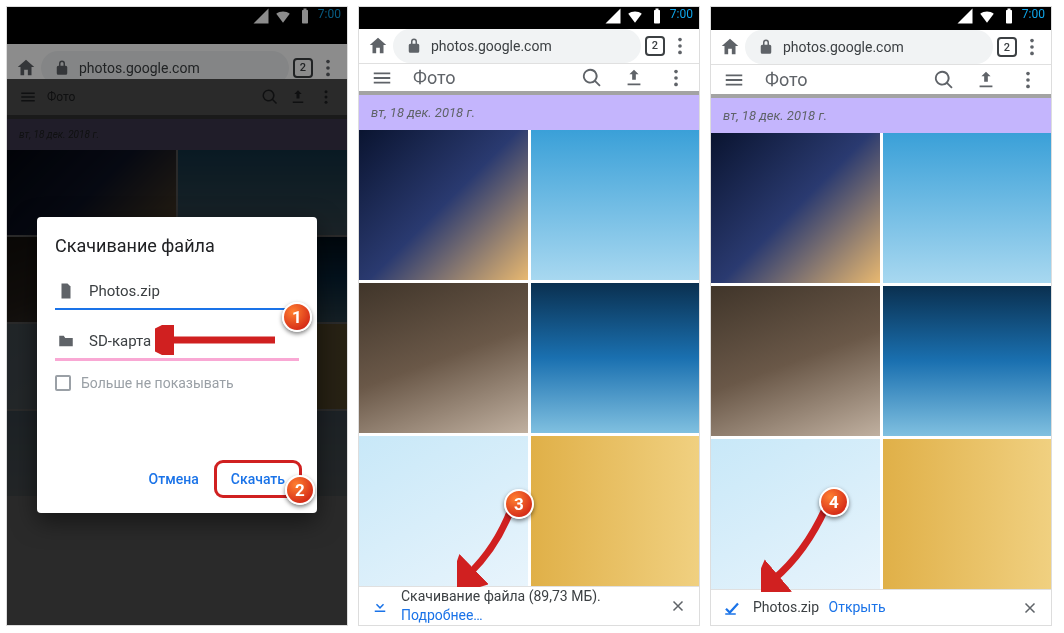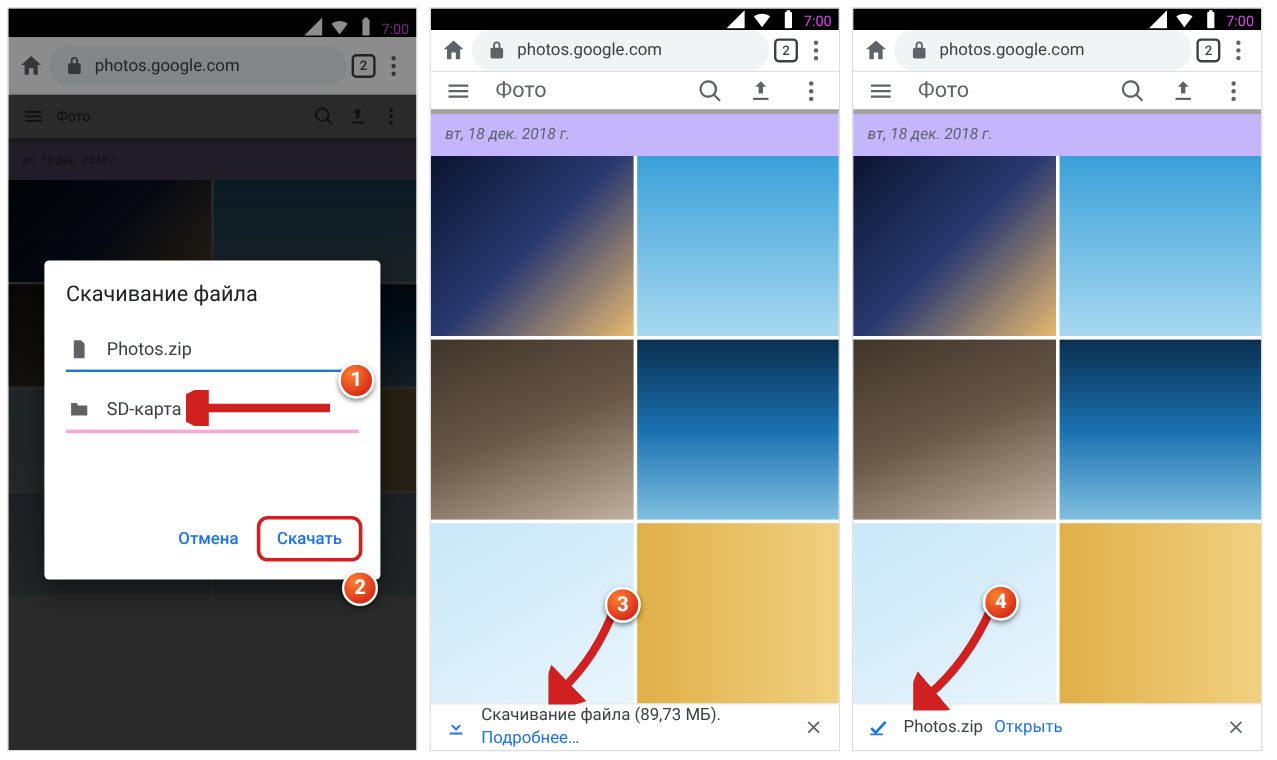"7:00" .status-bar { align-items: flex-end -> flex-start; color: #d946ef -> #0ea5e9; height: 24px -> 37px }
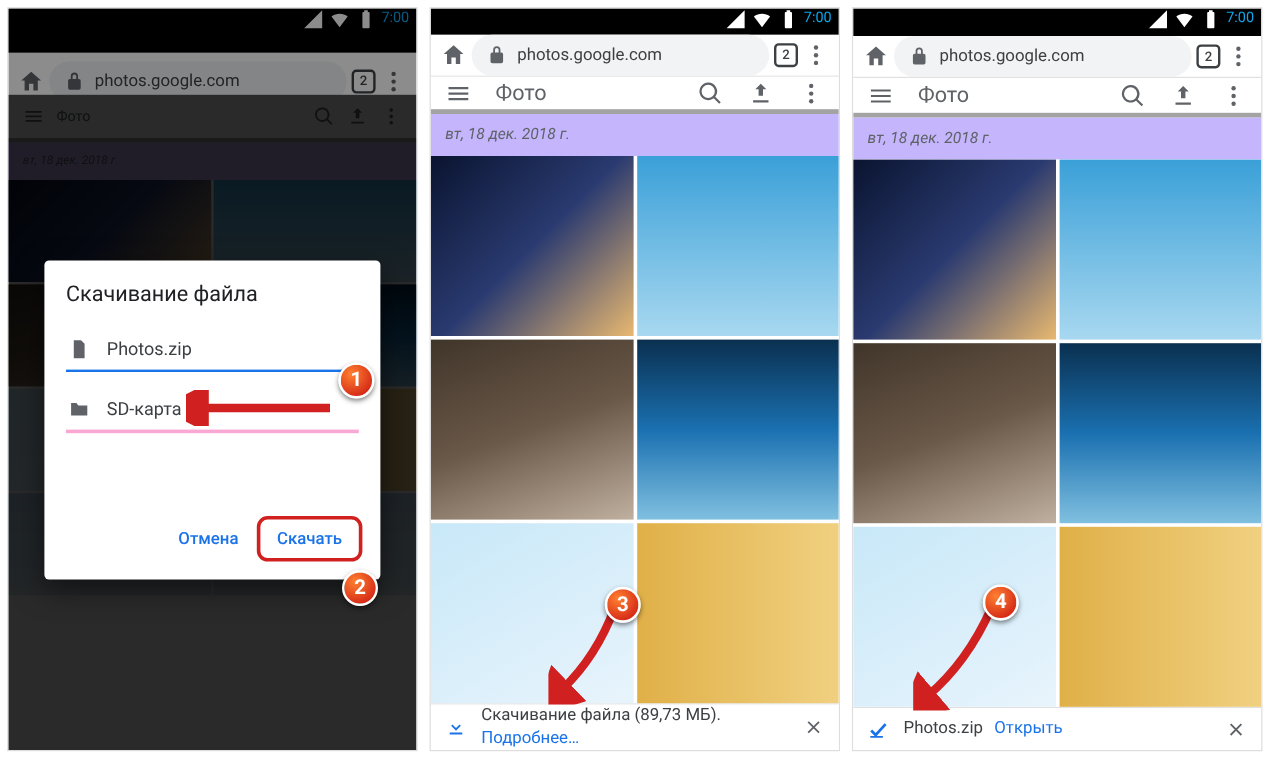"Больше не показывать" div.chk-row { html: none -> <div> <div></div> <span>Больше не показывать</span> </div> }
